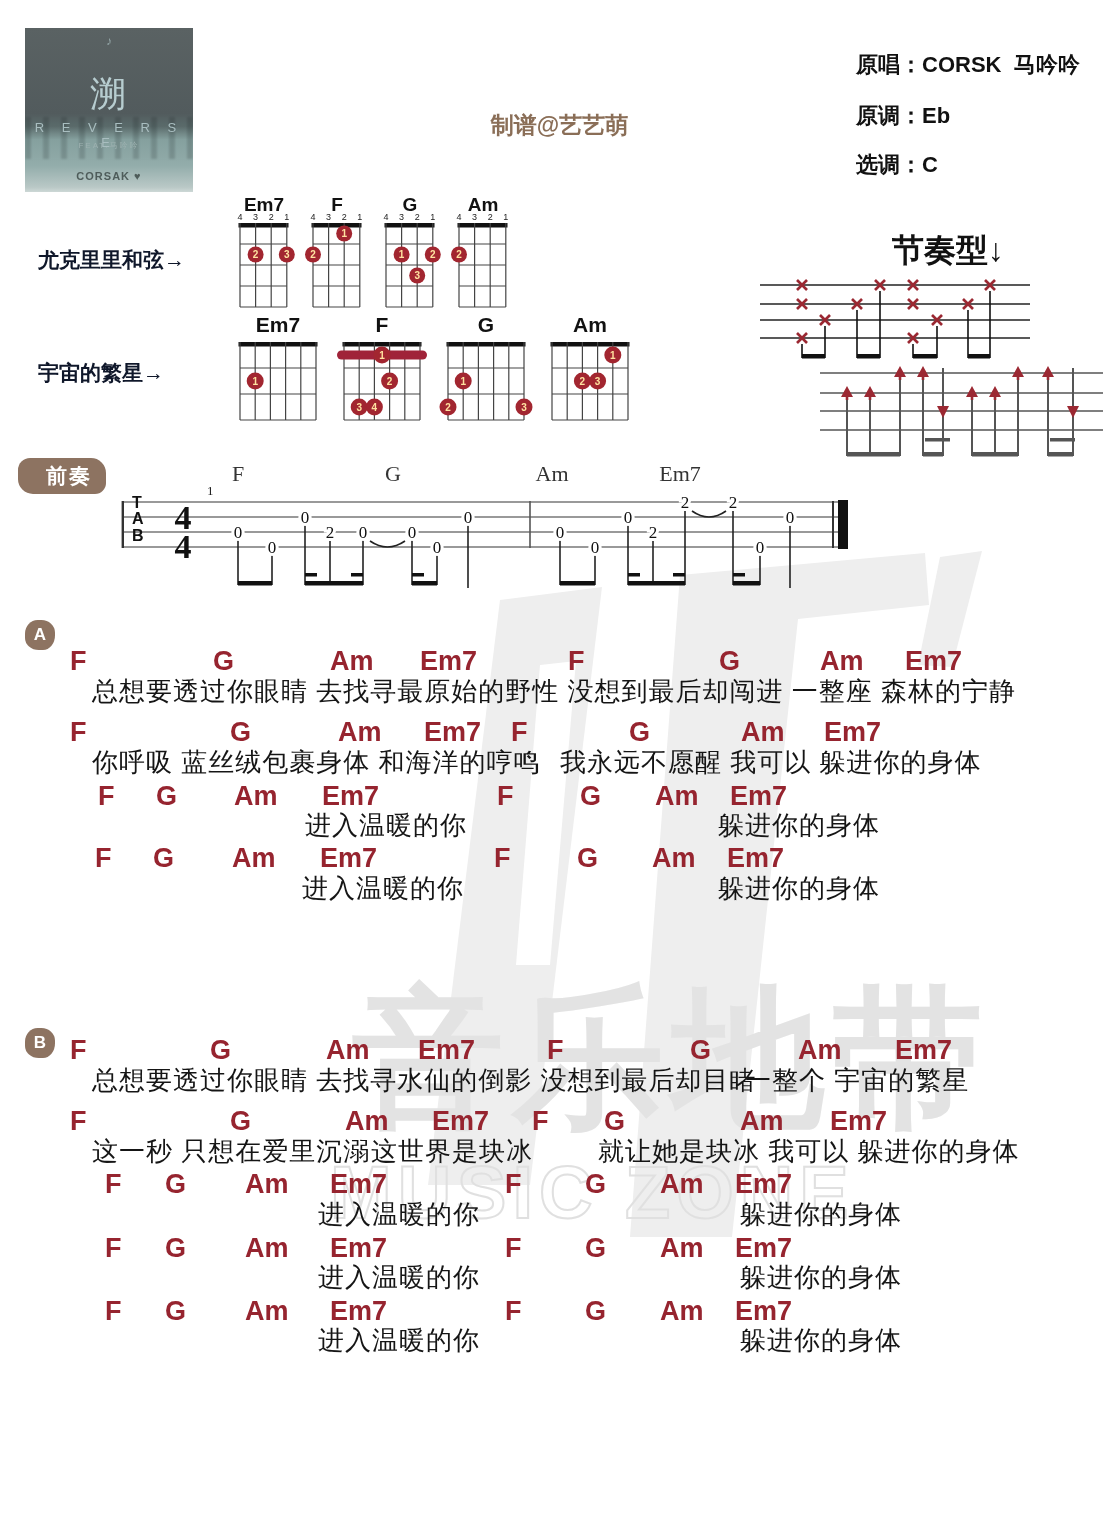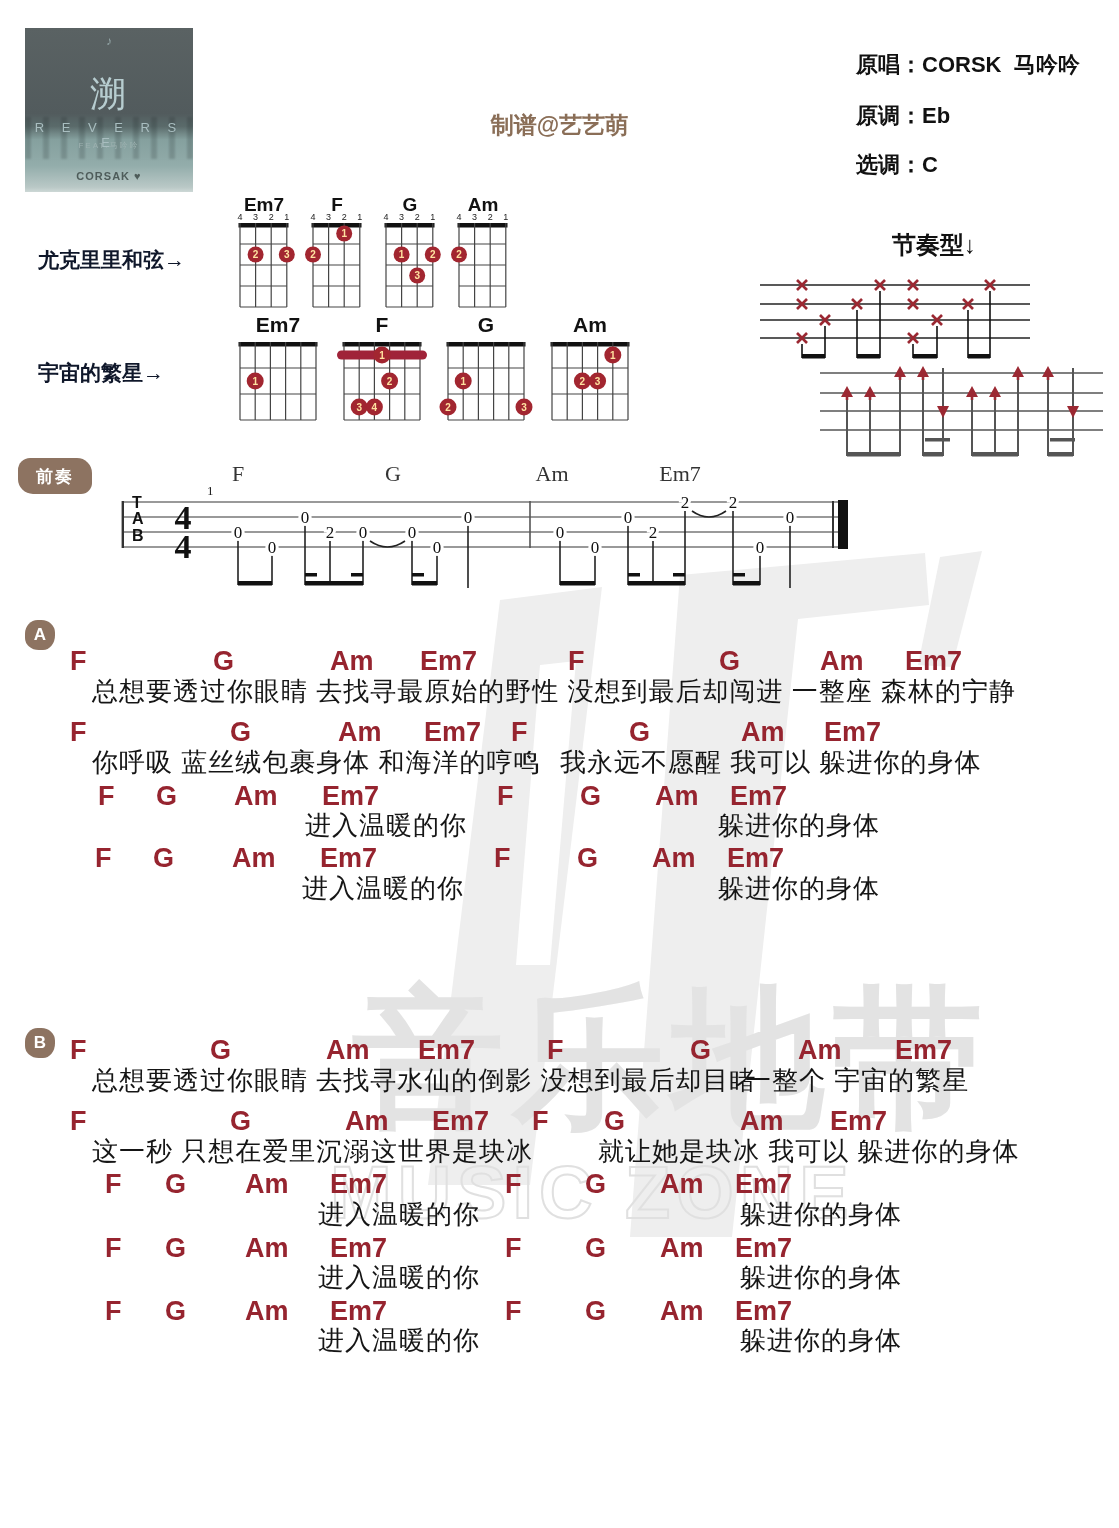"节奏型↓" .rhythm-label { font-size: 24px -> 32px }
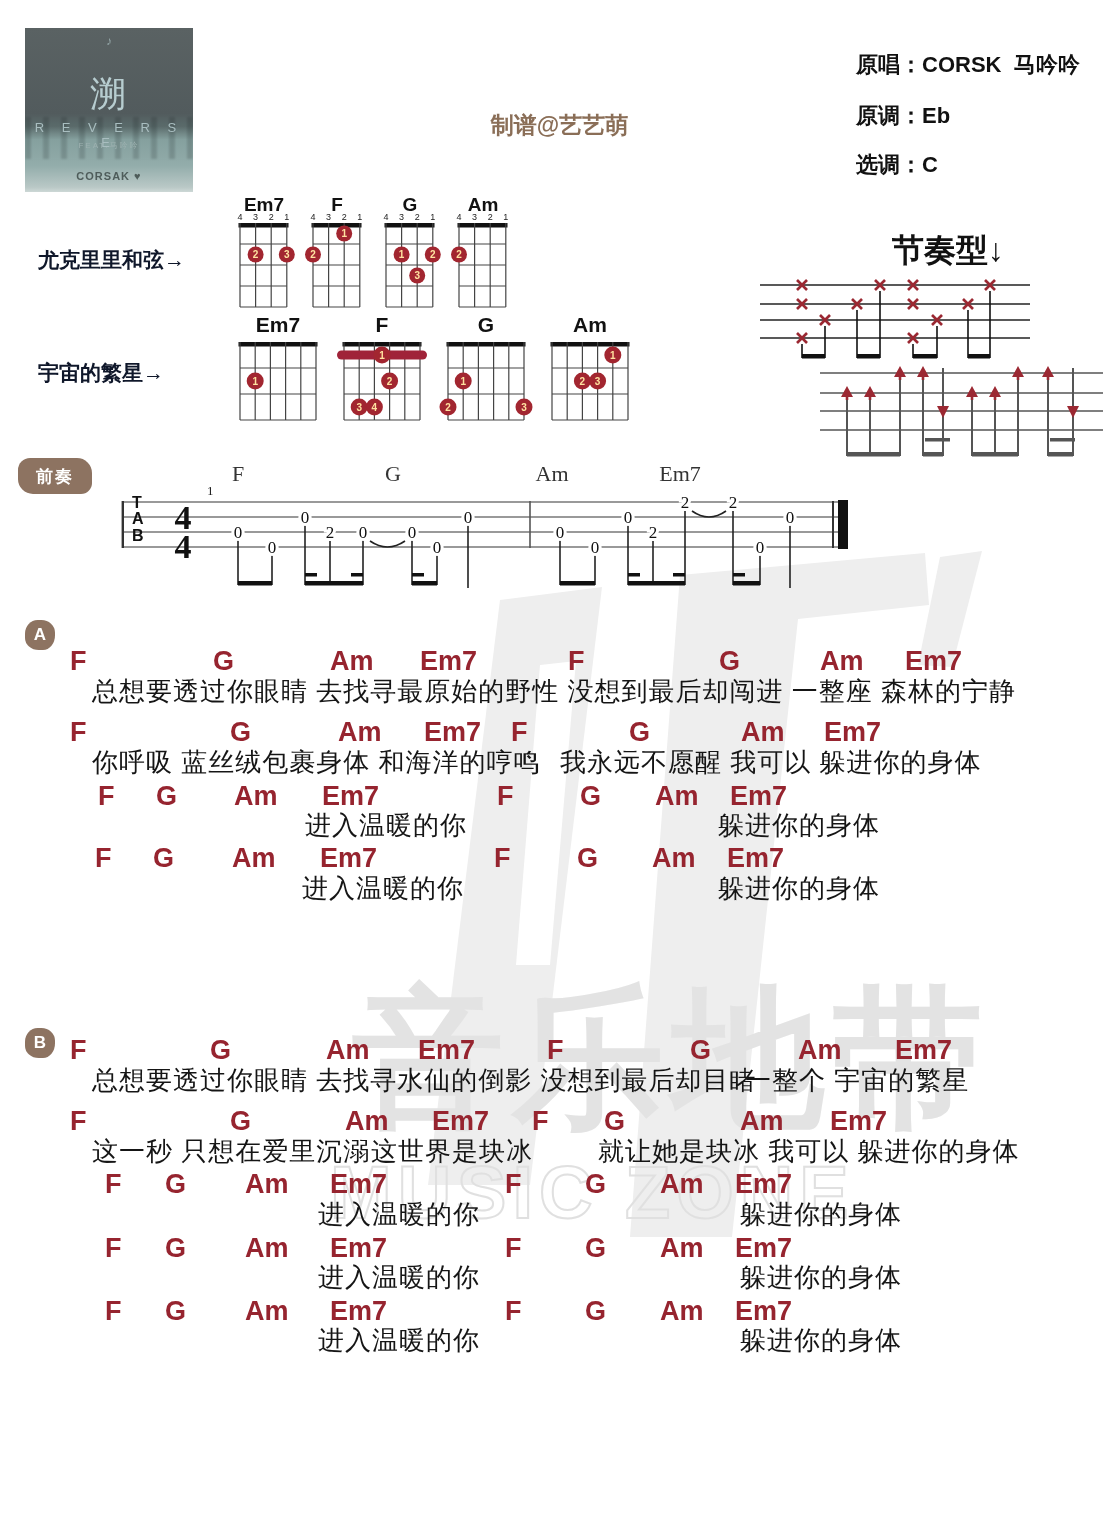"前奏" .badge.pill { font-size: 17px -> 21px; padding-left: none -> 14px }
